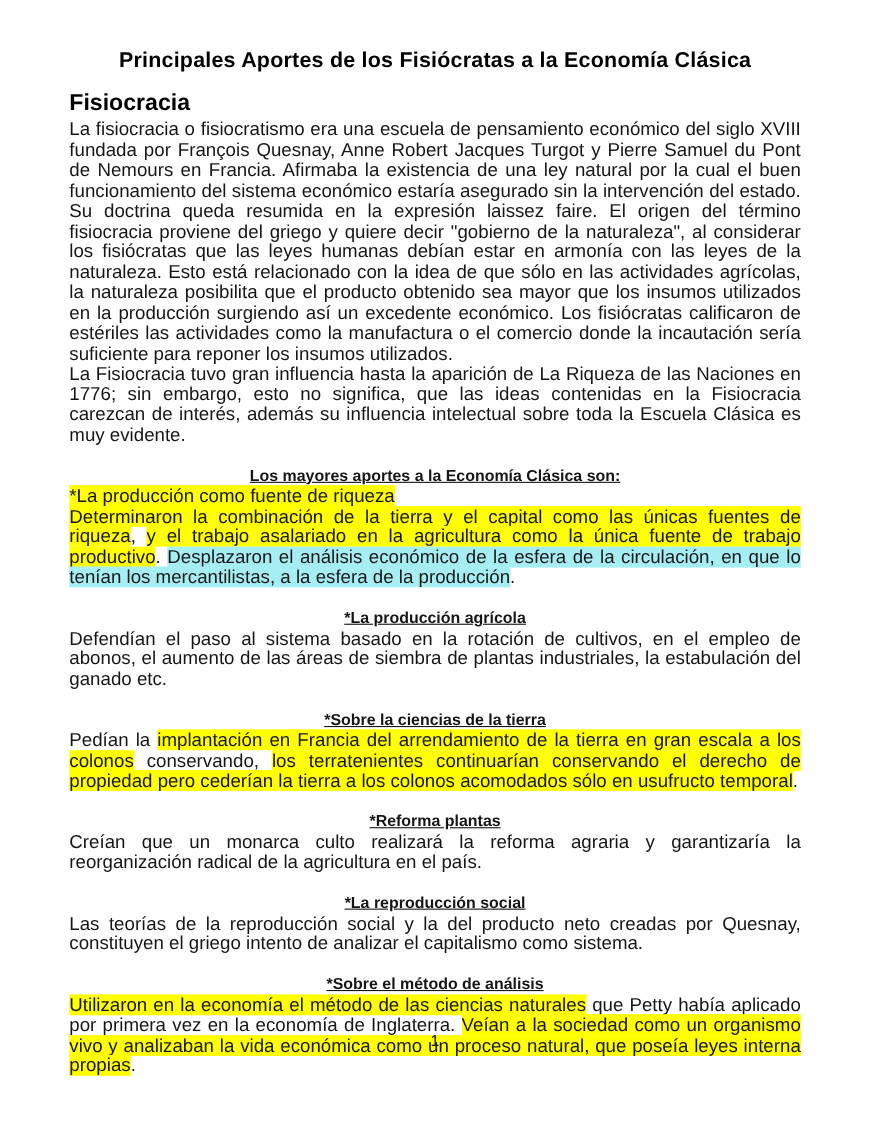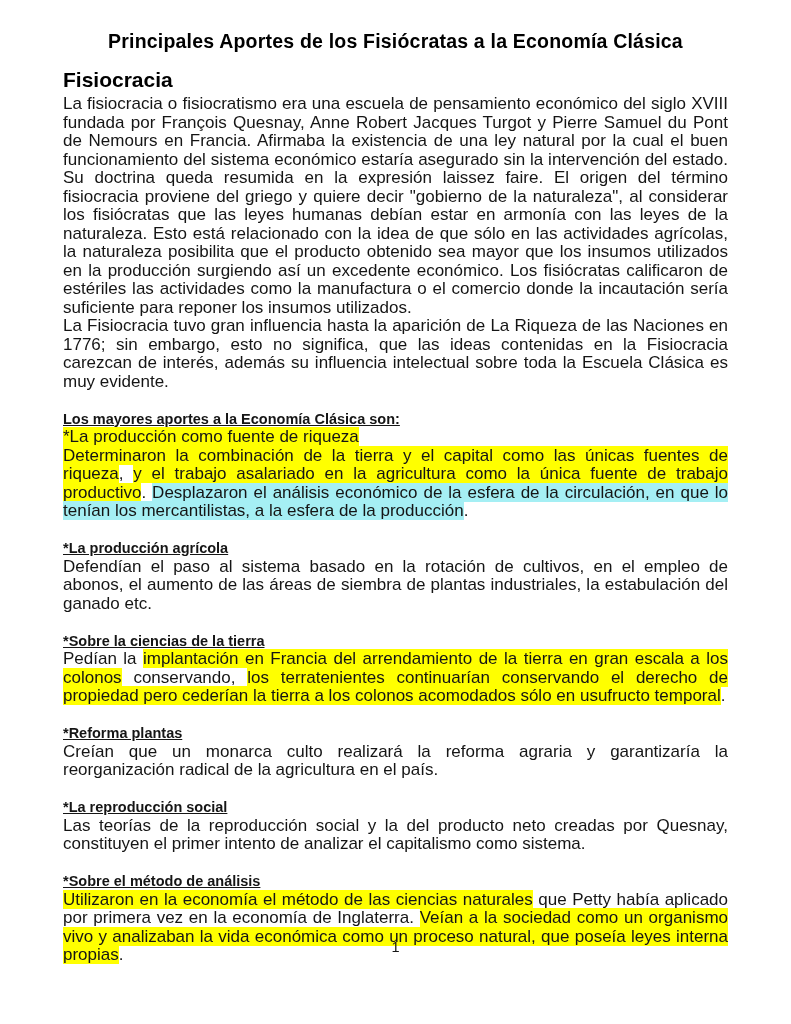"Principales Aportes de los Fisiócratas" .page { padding: 30px 63px 0 63px -> 44px 63px 0 63px }
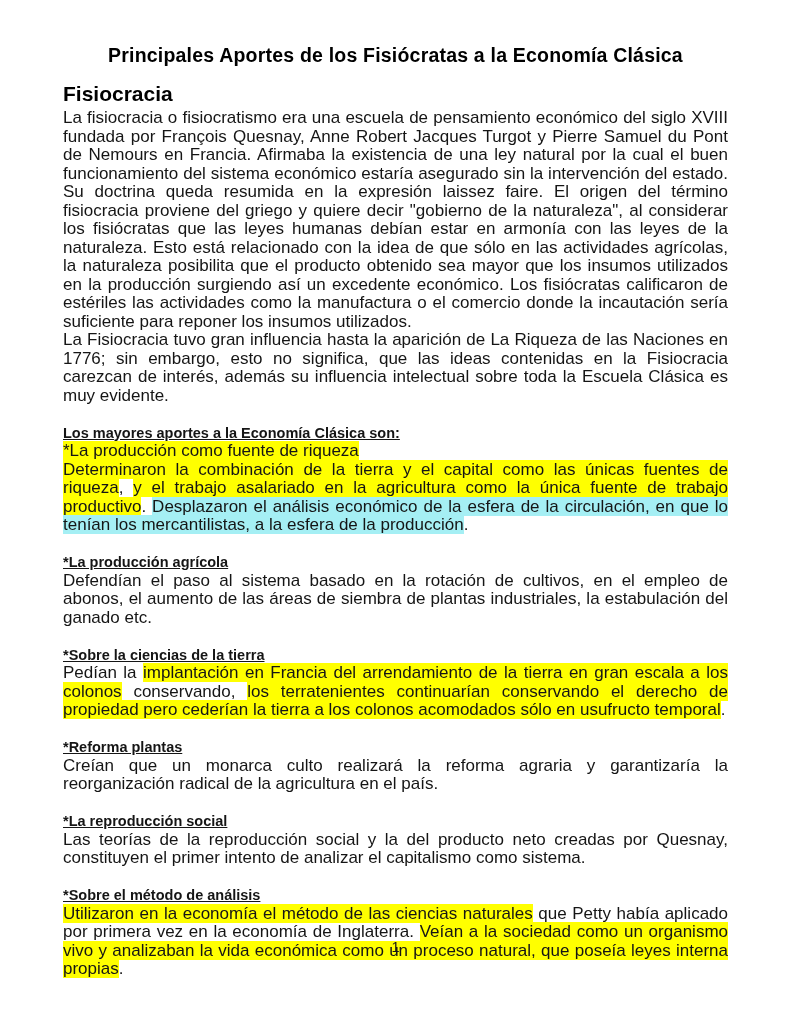"Los mayores aportes a la" .sub-heading { text-align: left -> center }
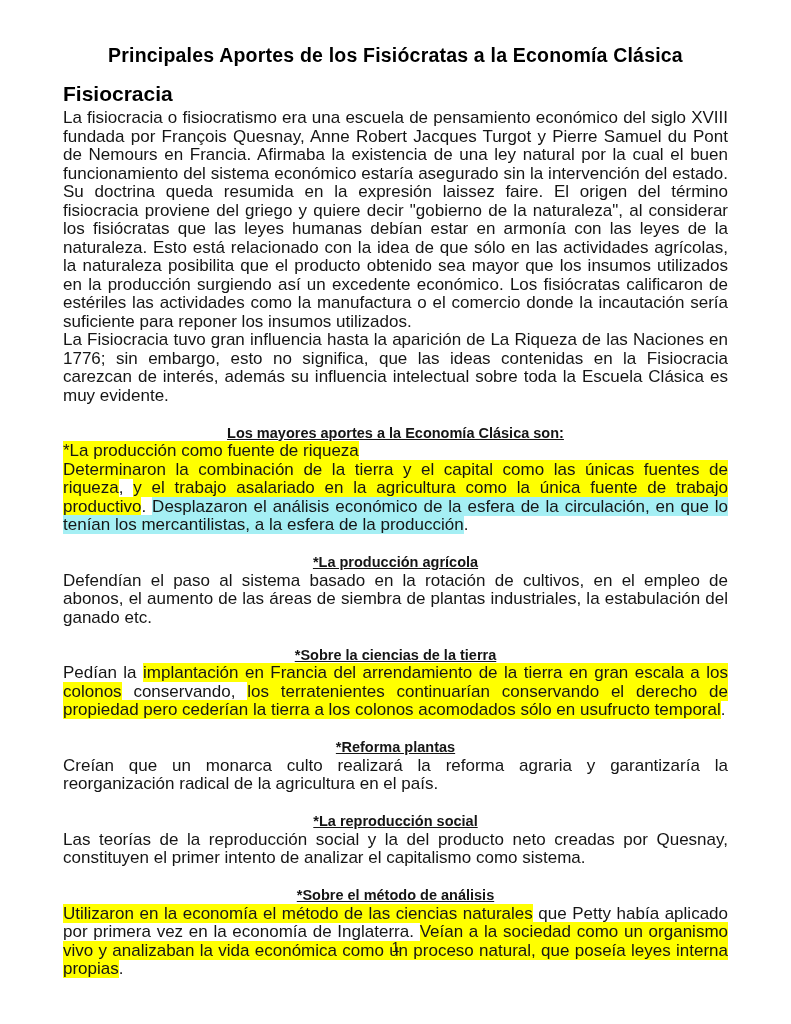"Las teorías de la reproducción" span { text: primer -> griego }
